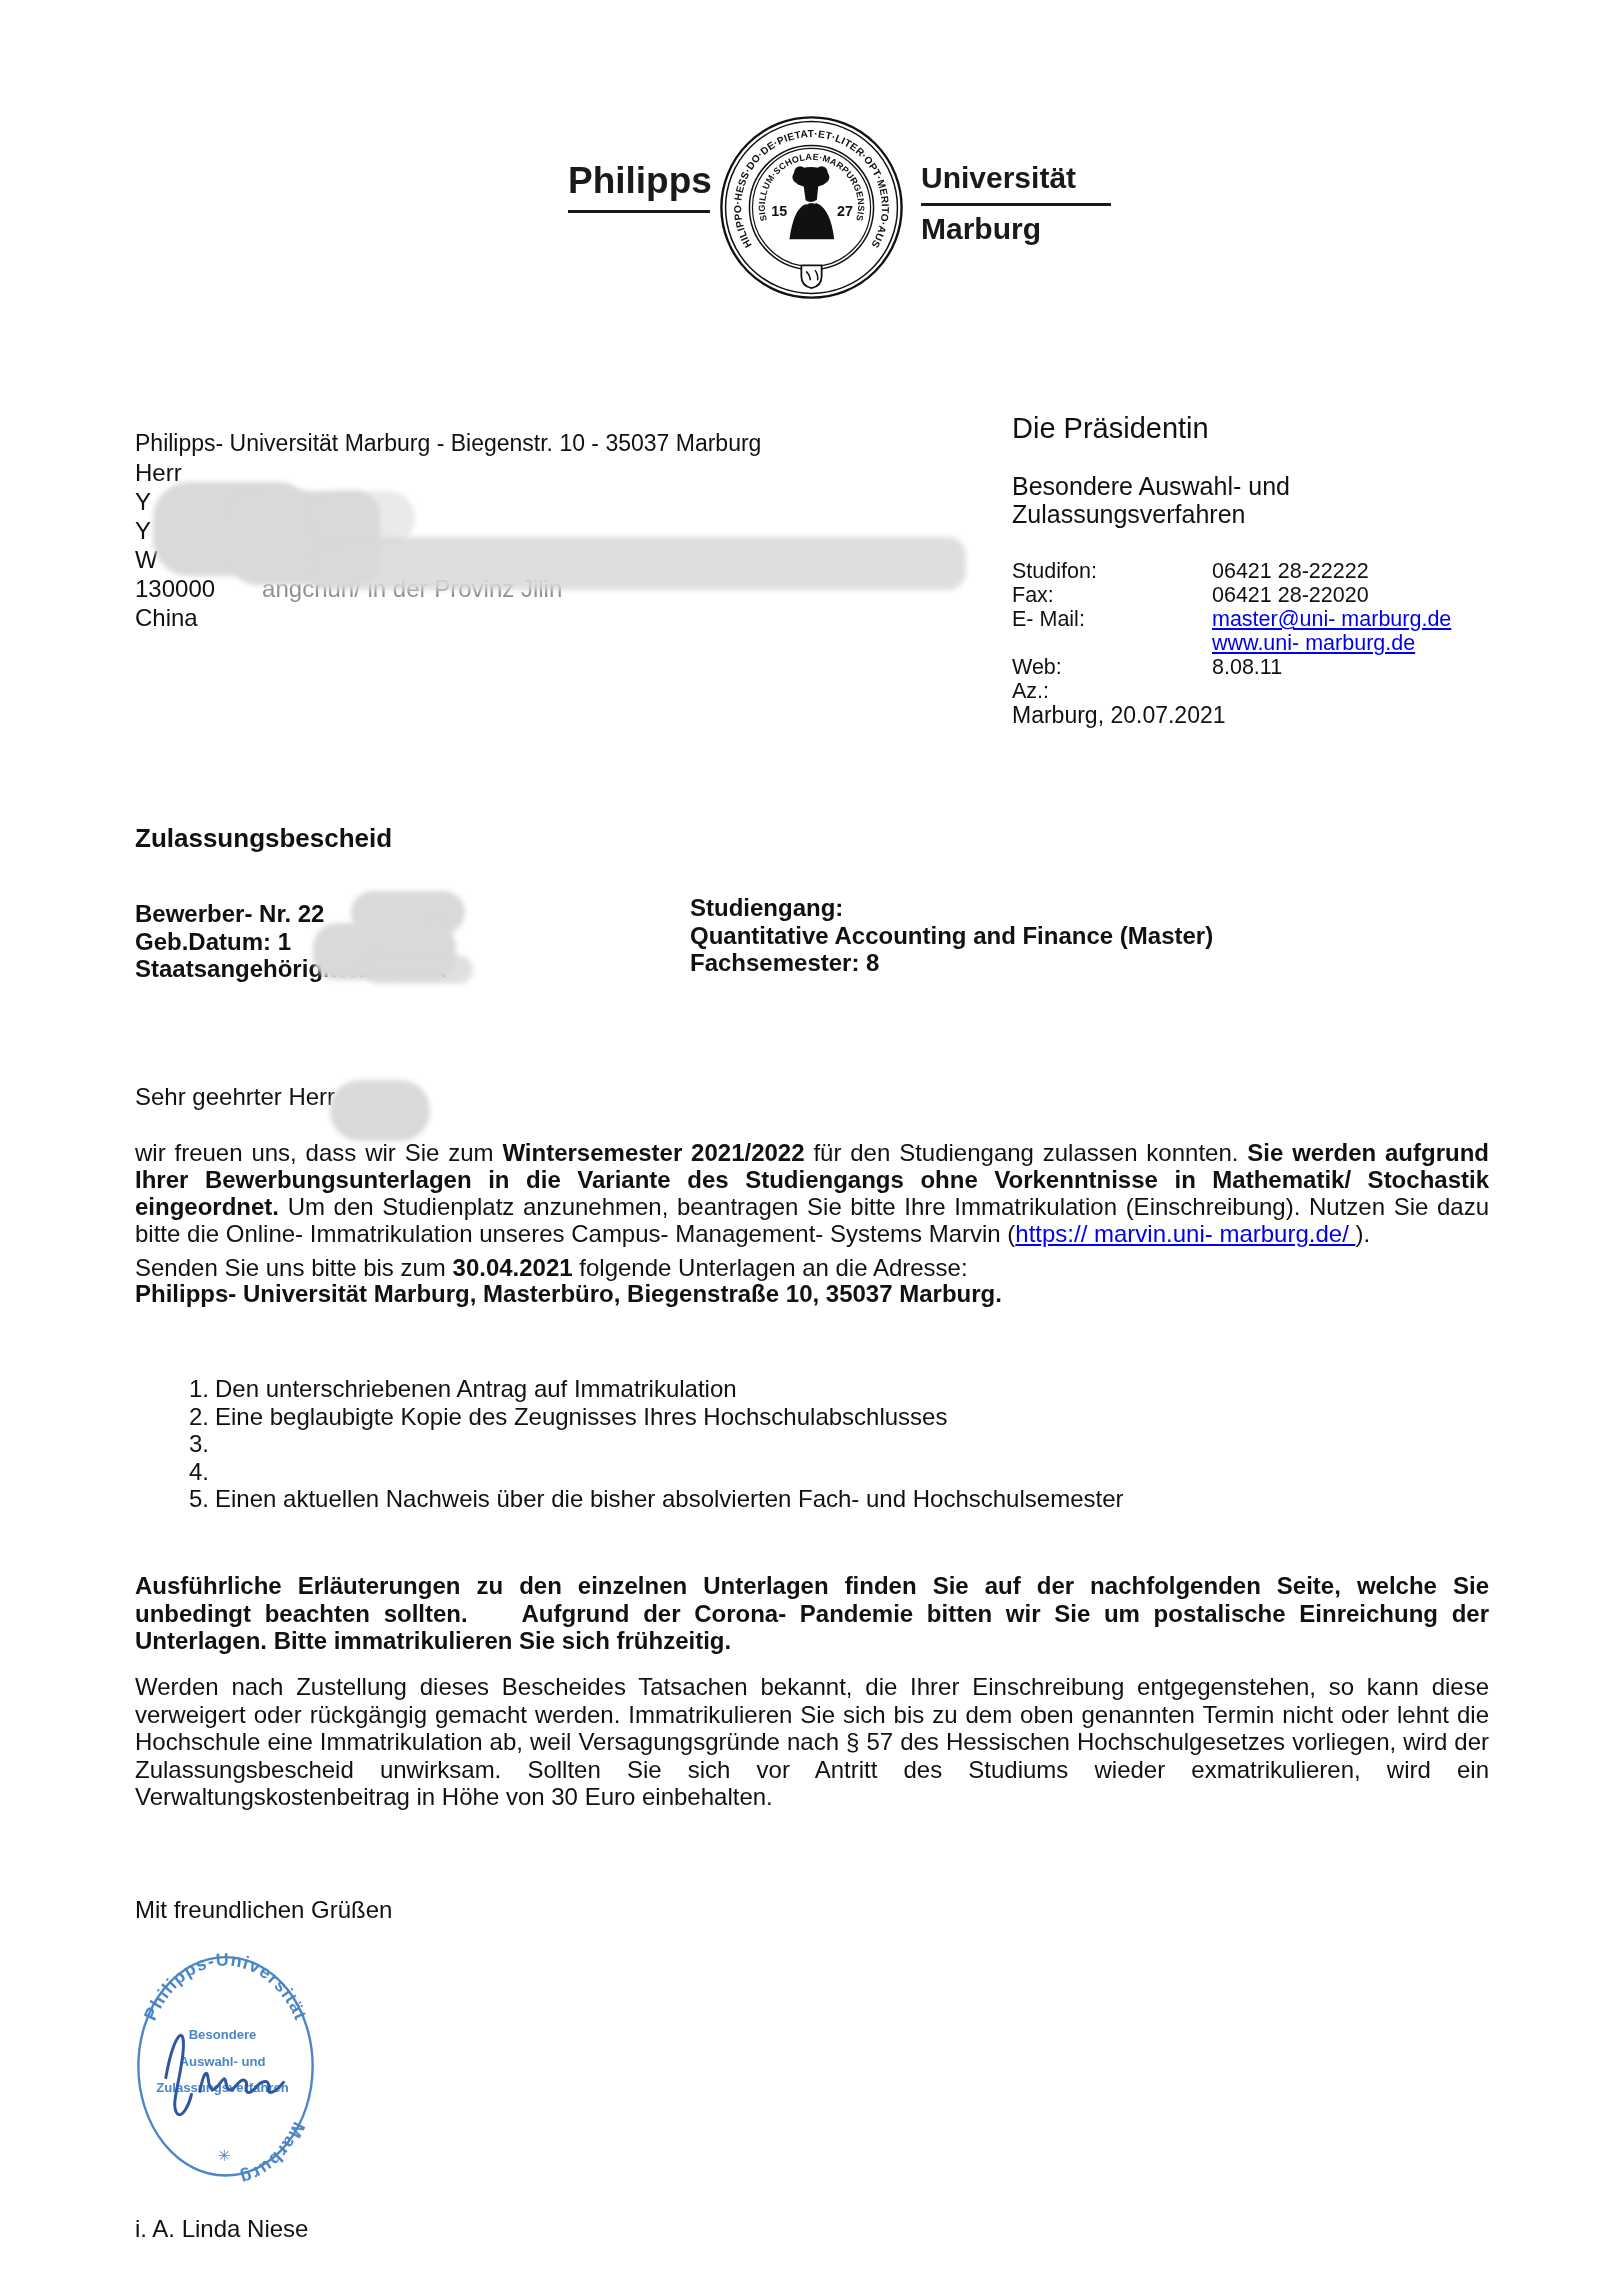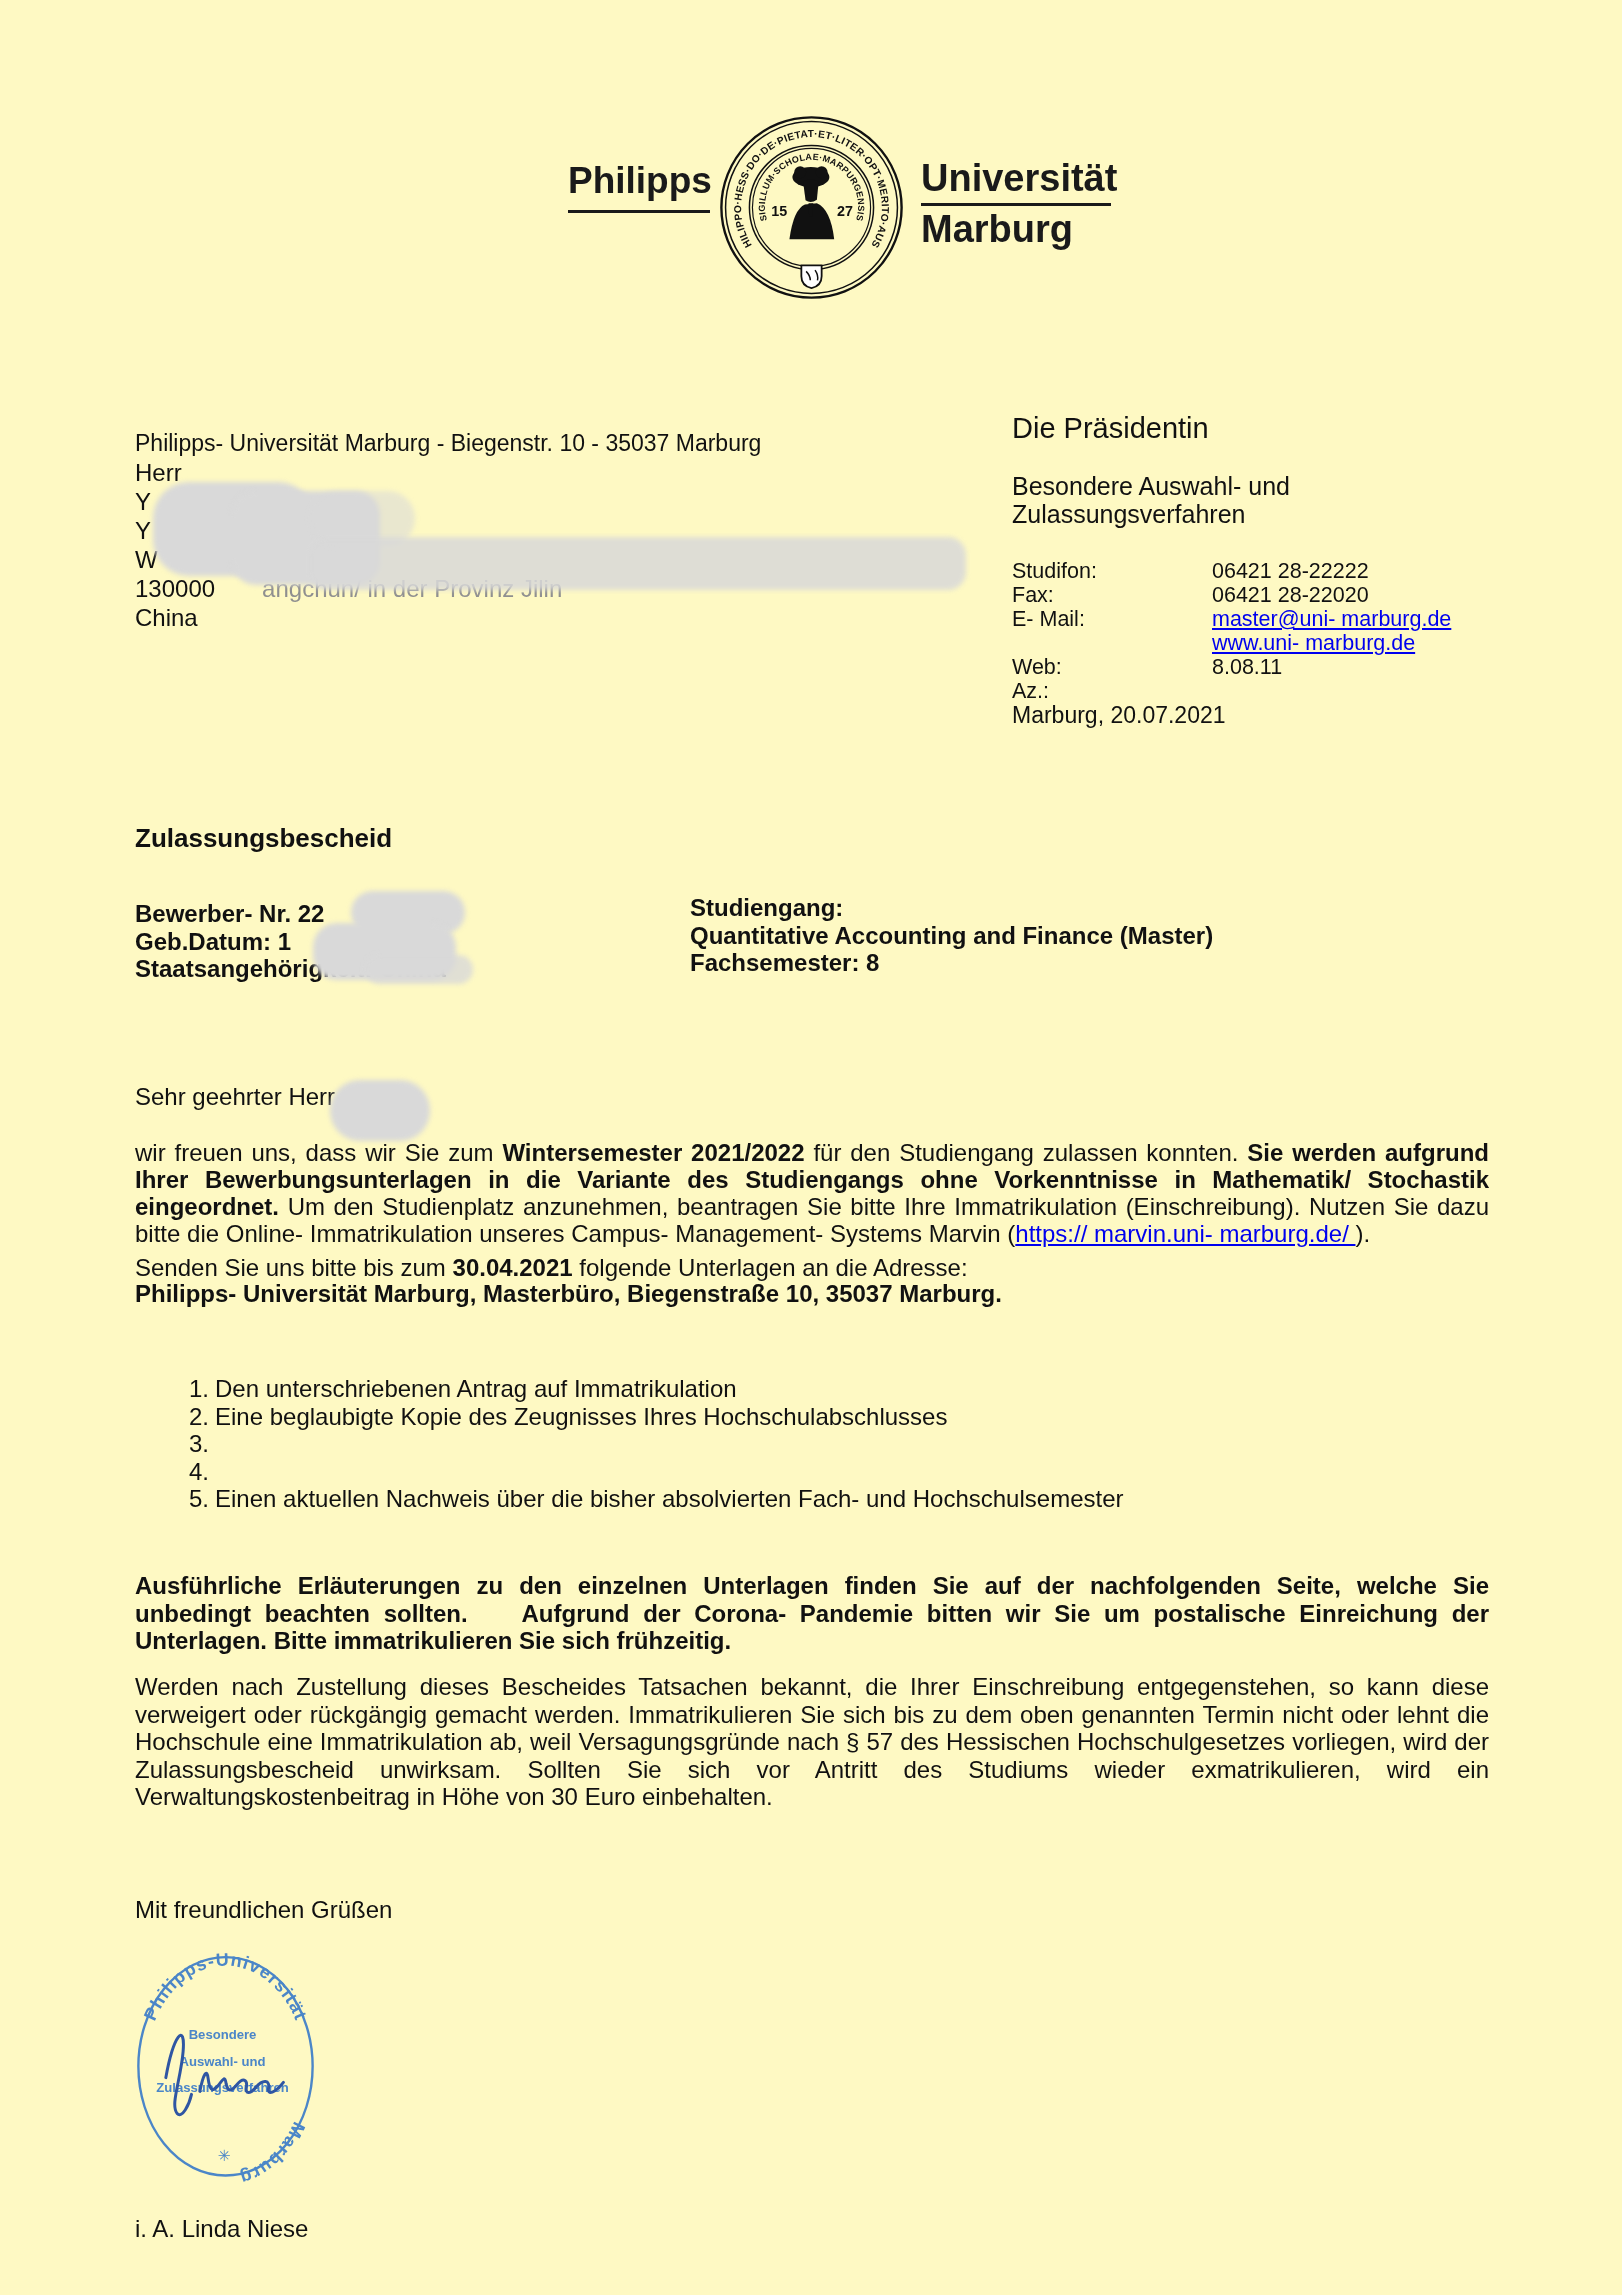"Philipps" .page { background: #fef9c3 -> #ffffff }
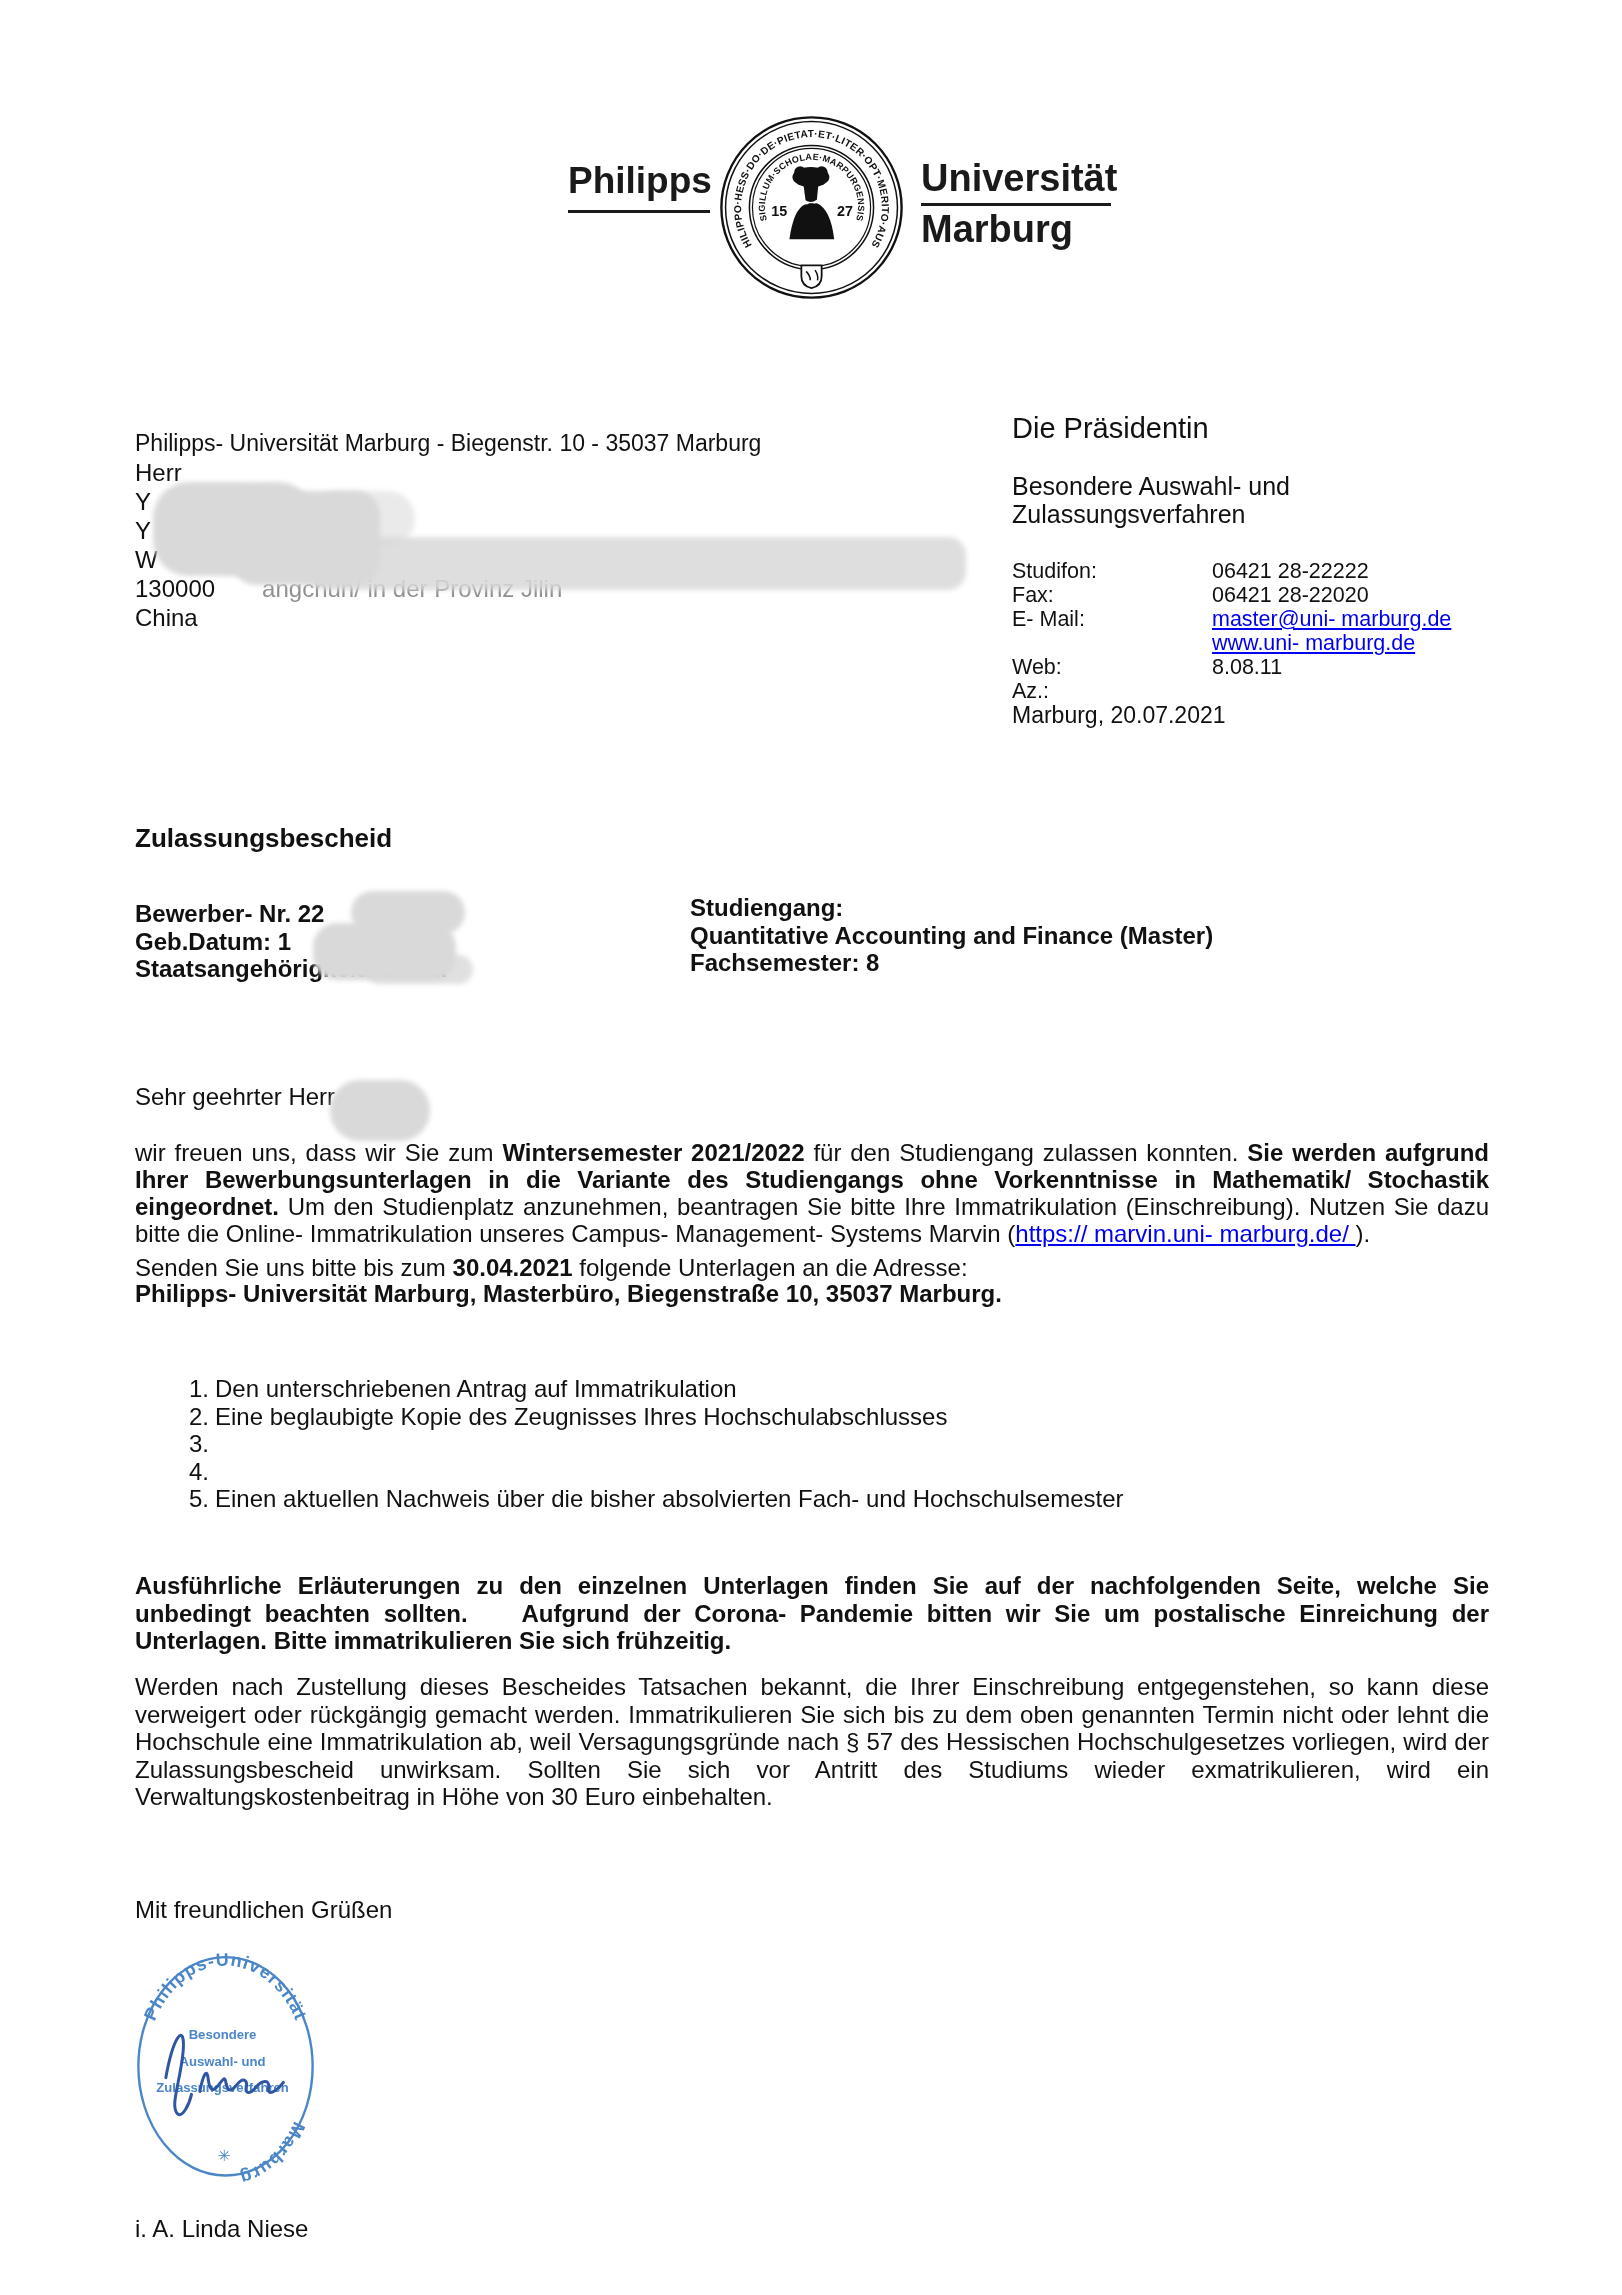"Universität" .brand-right { font-size: 38px -> 30px }
